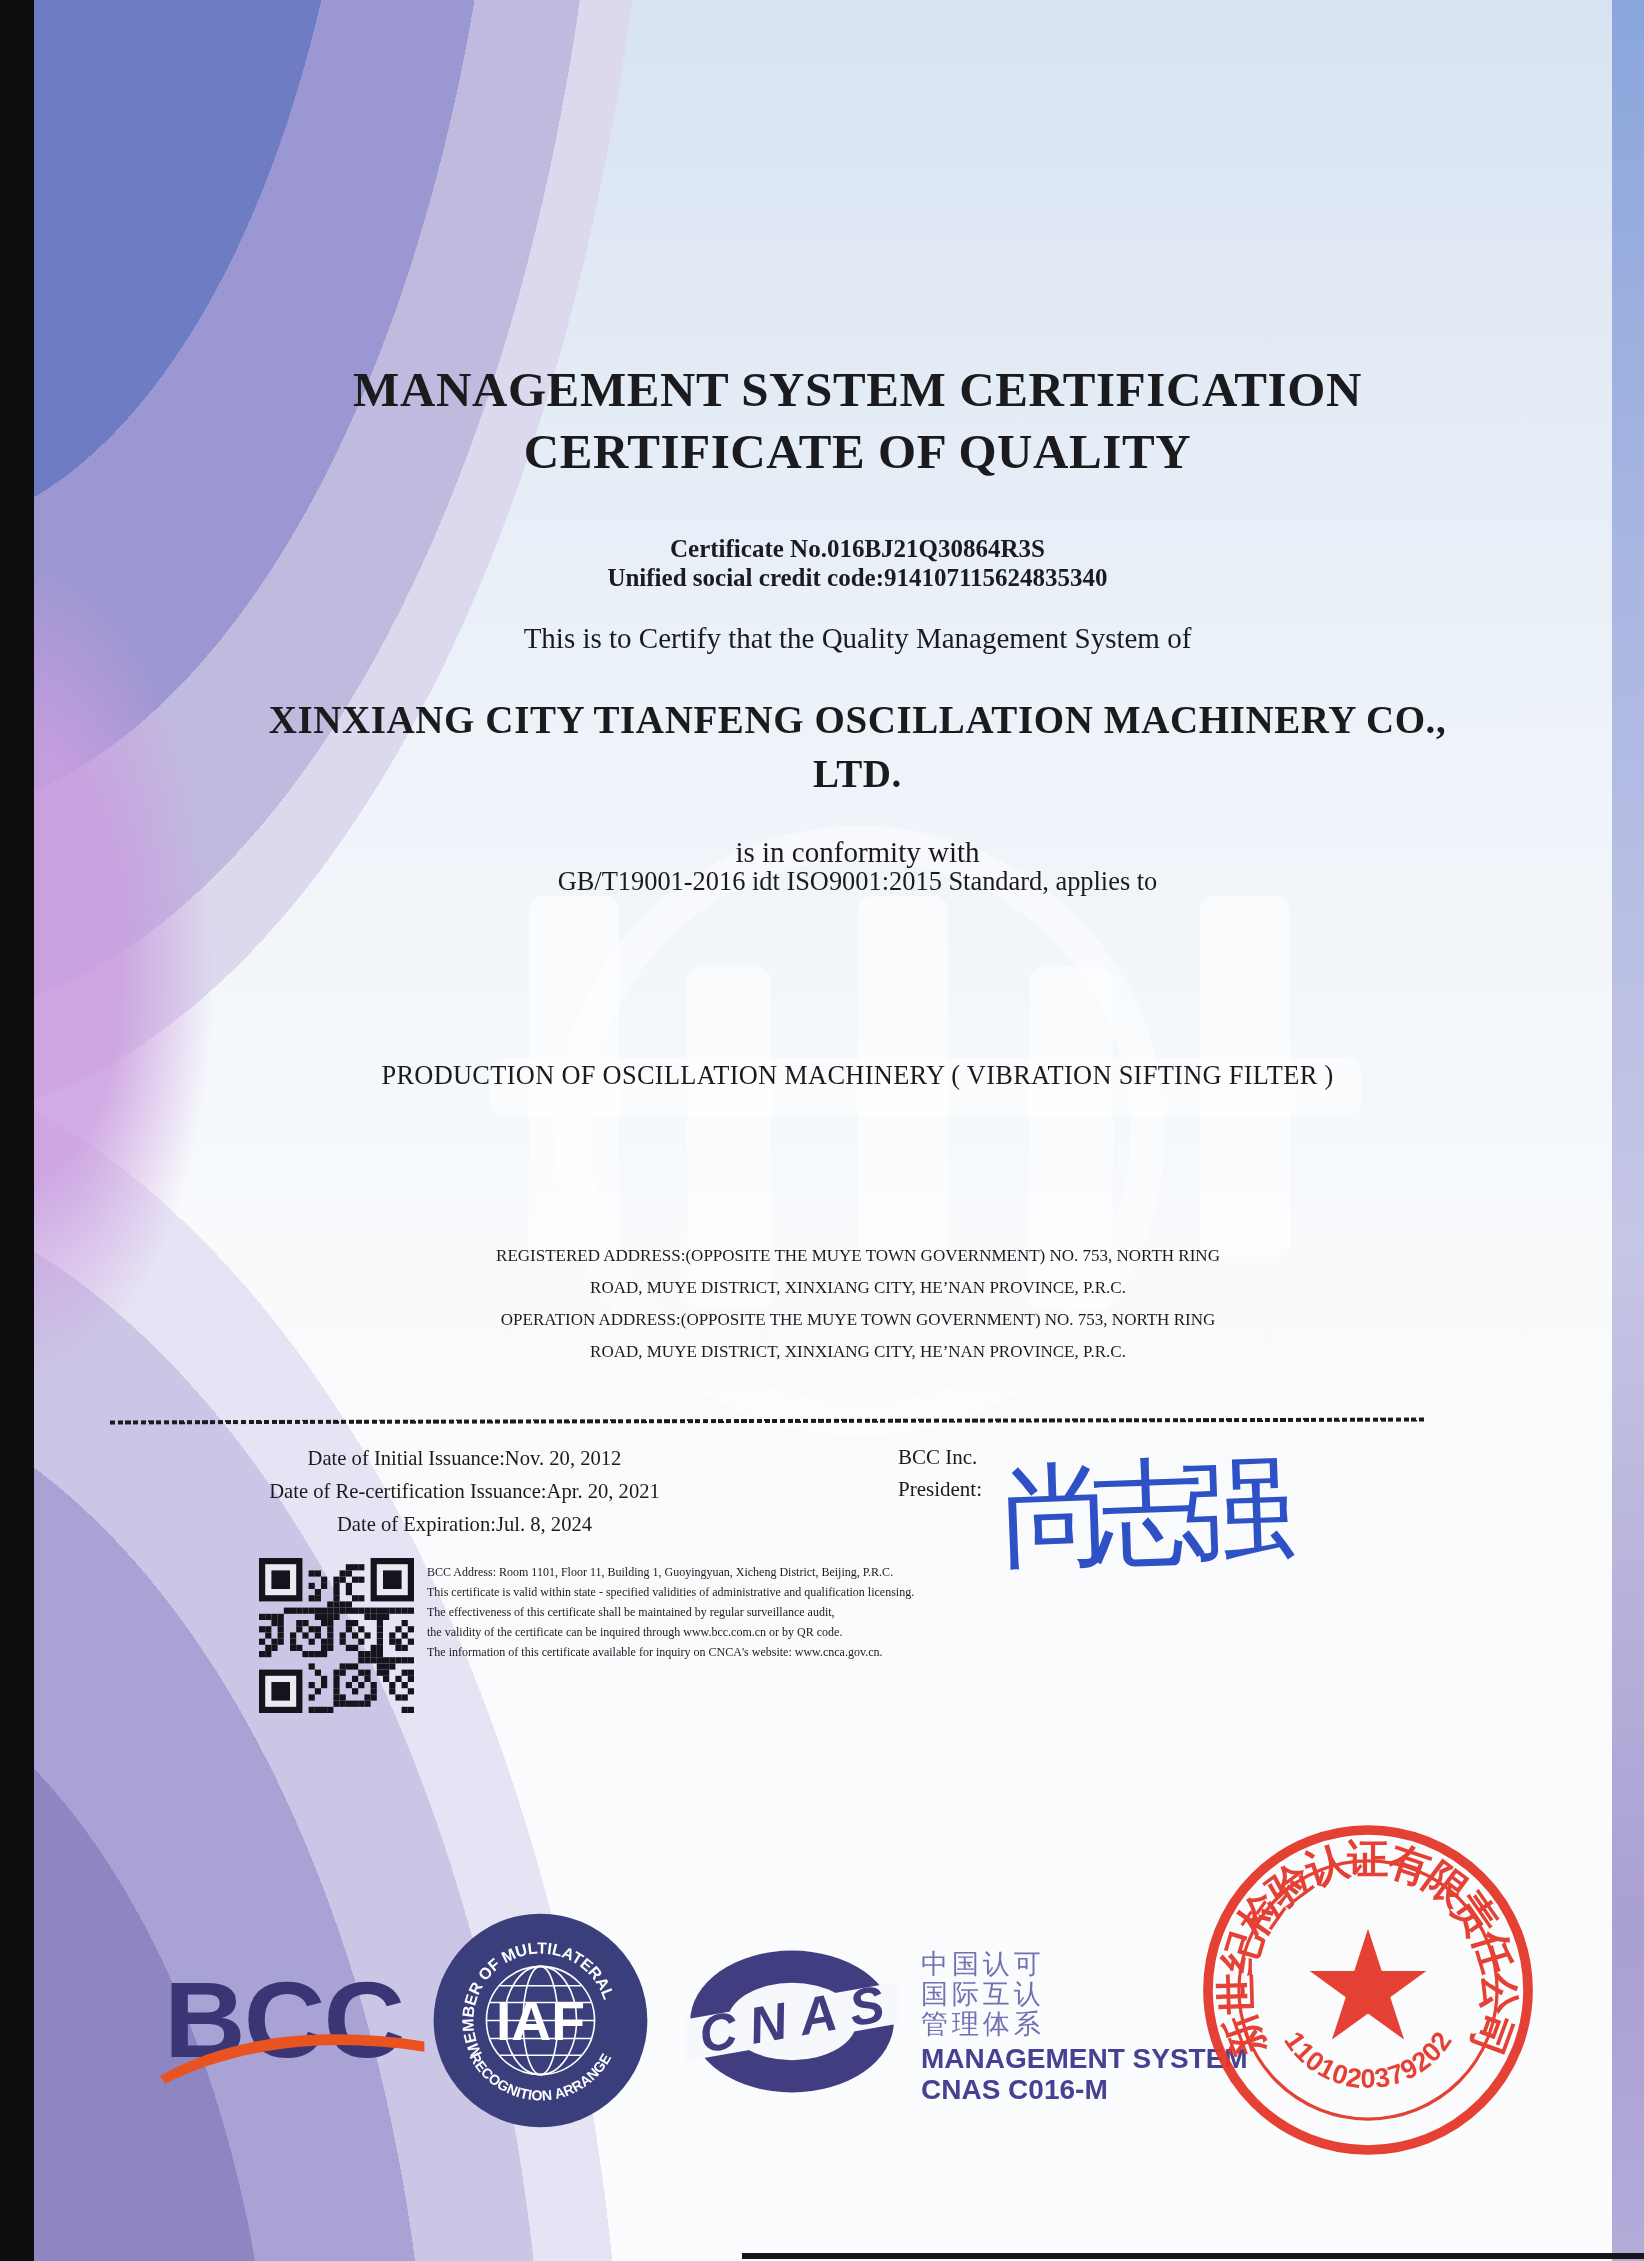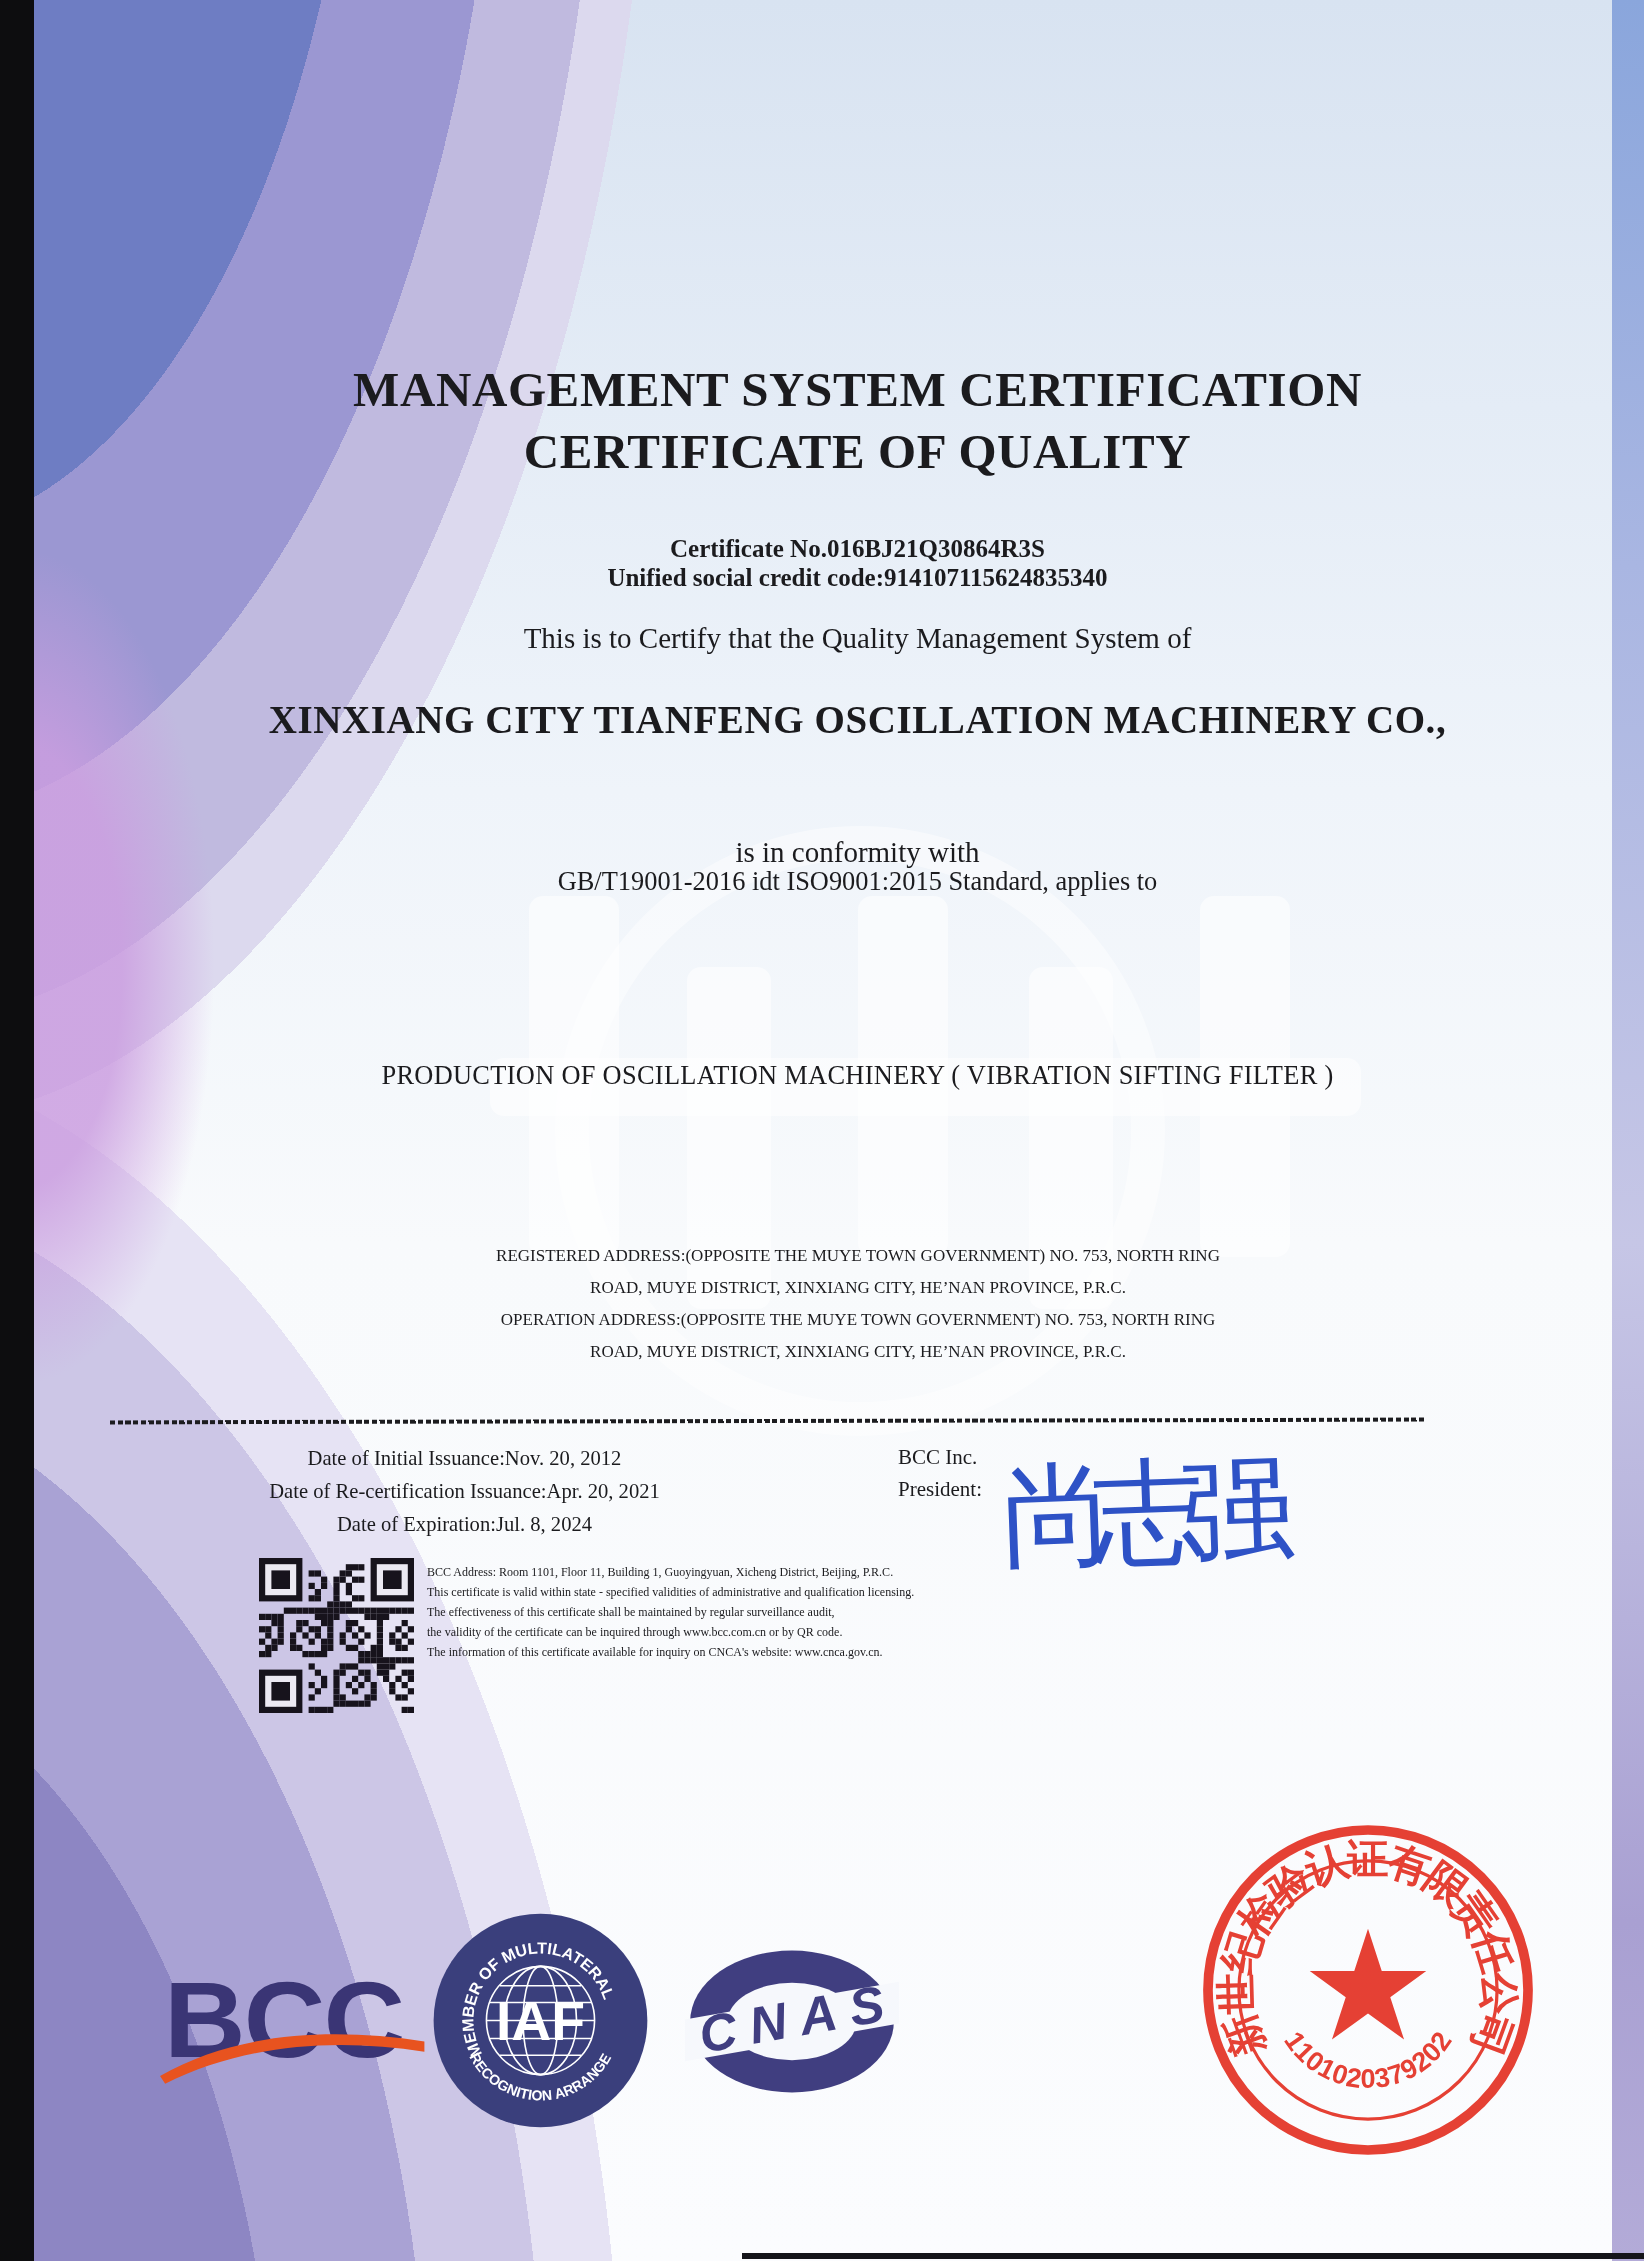"LTD." div { html: none -> <div>LTD.</div> }
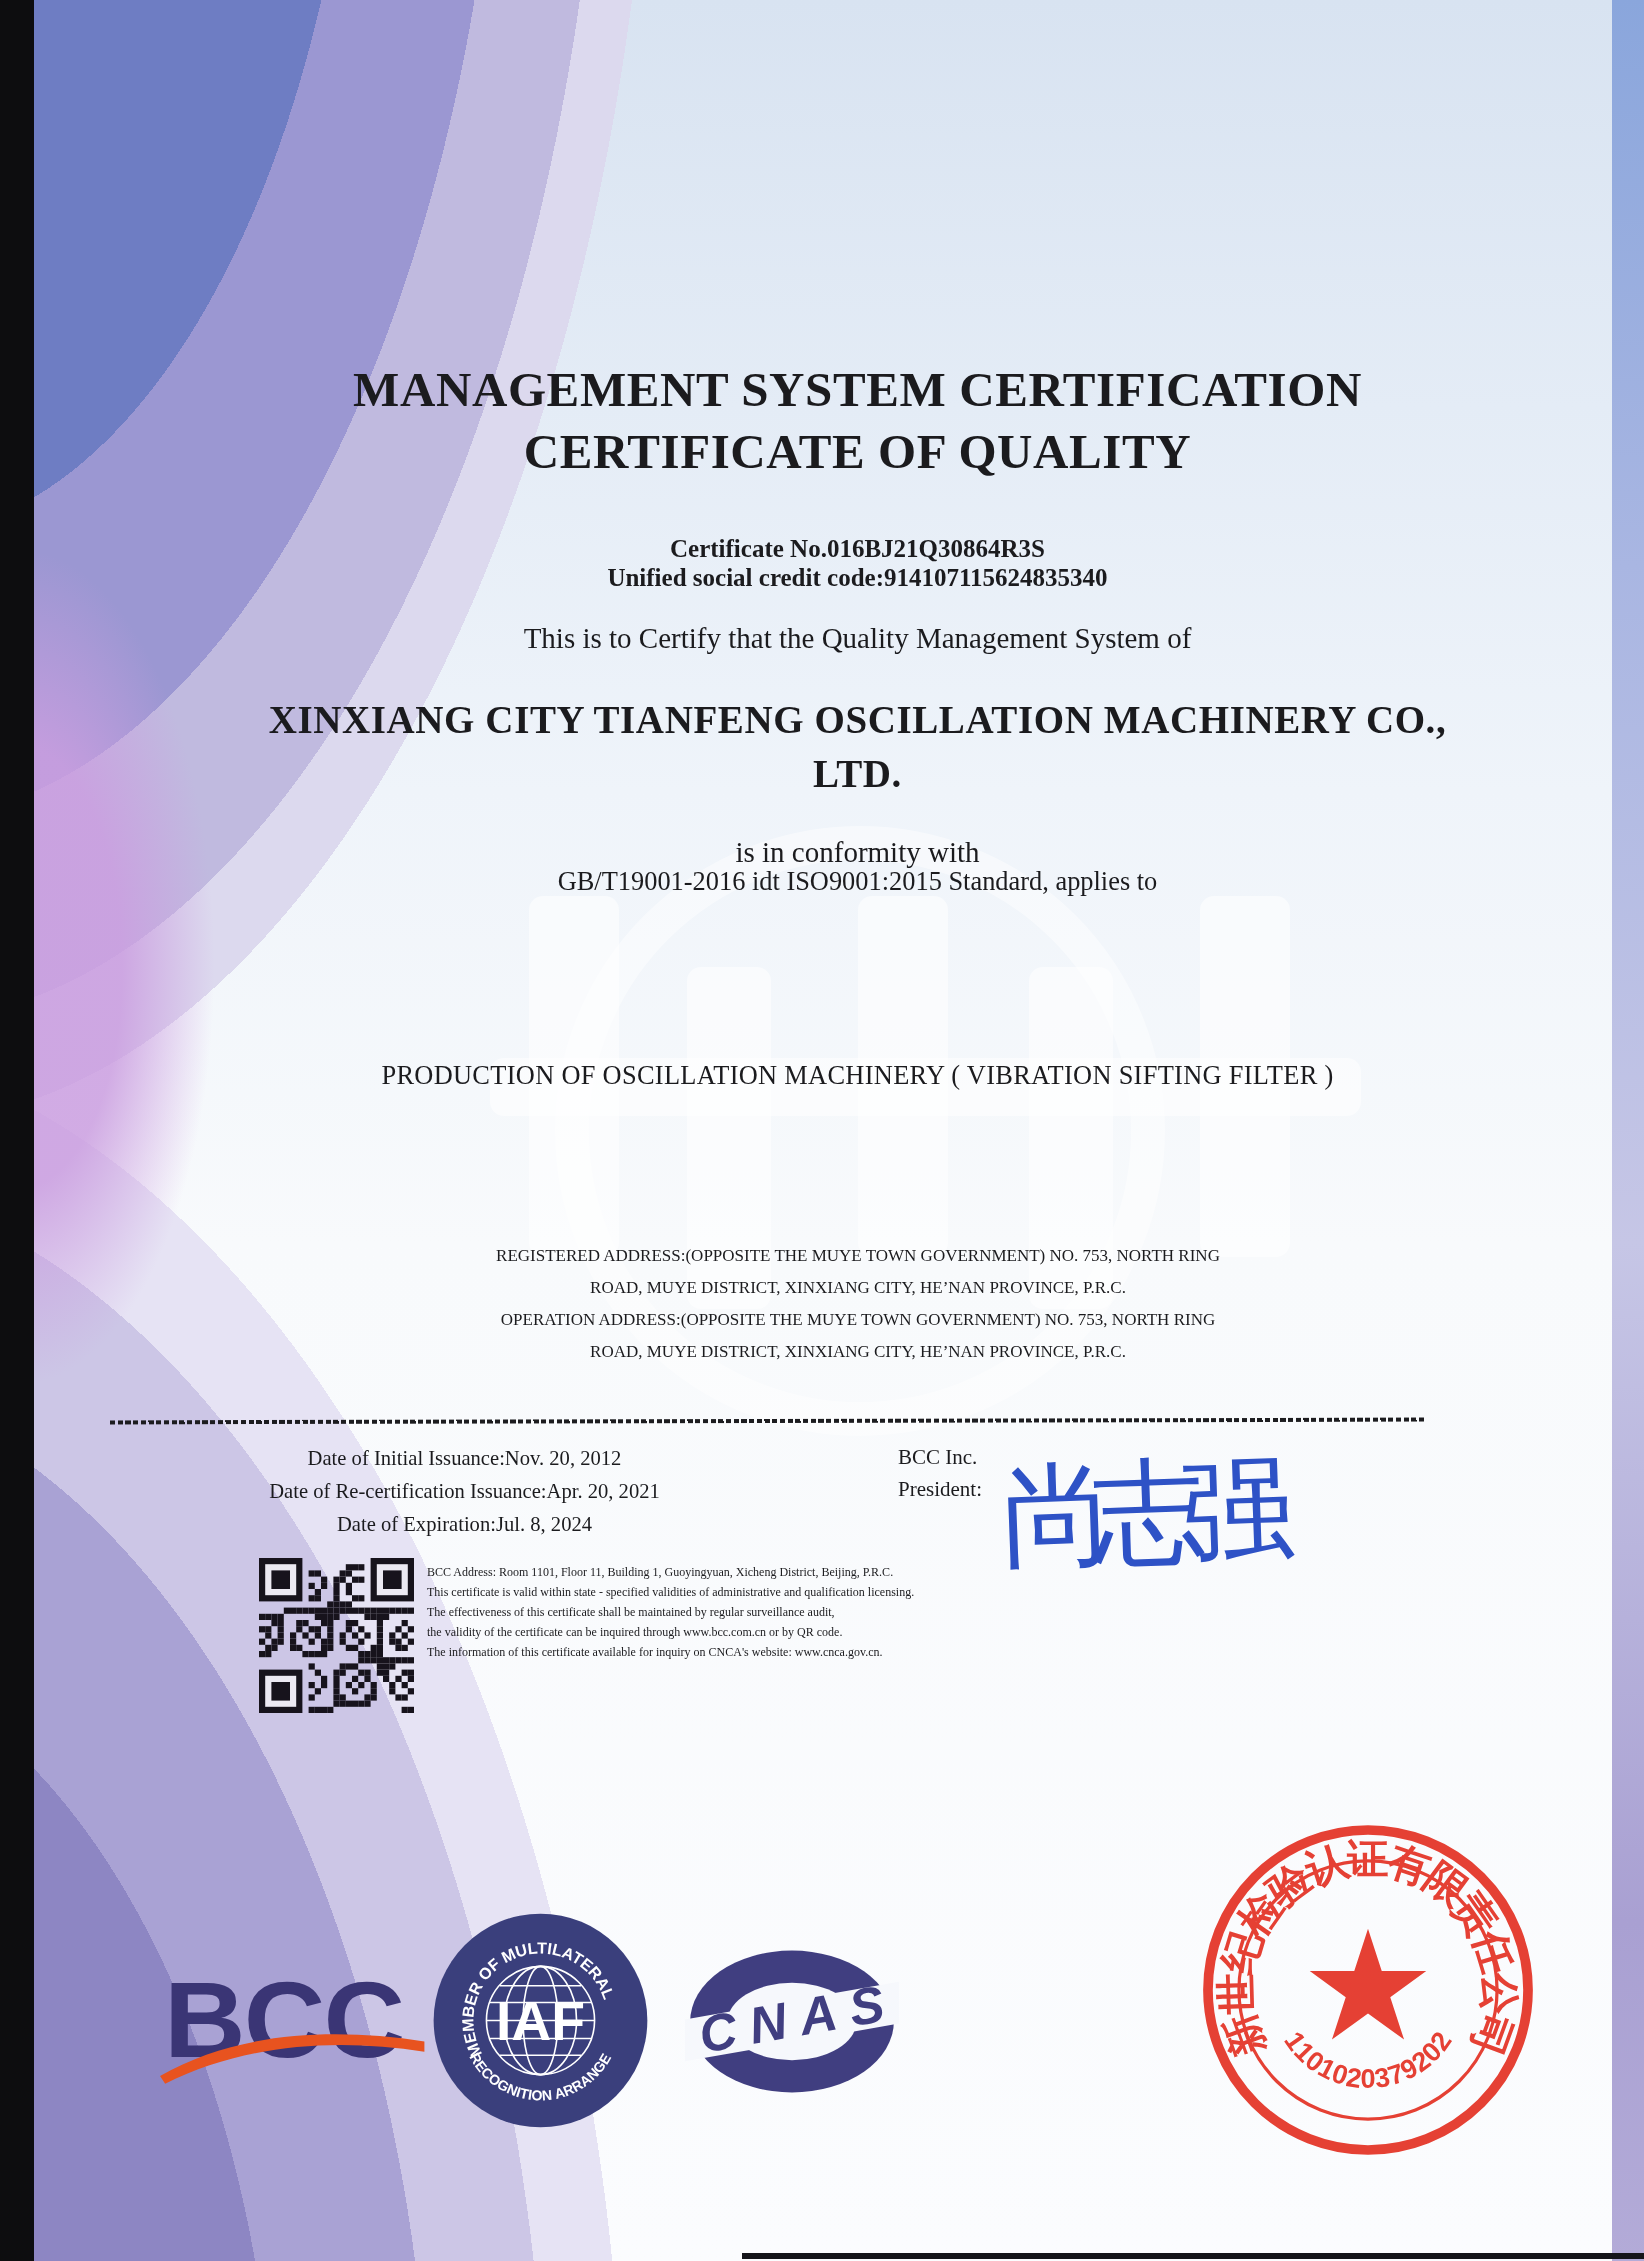"中国认可" div.abs { html: none -> <div> <div>中国认可</div> <div>国际互认</div> <div>管理体系</div> <div>MANAGEMENT SYSTEM</div> <div>CNAS C016-M</div> </div> }
